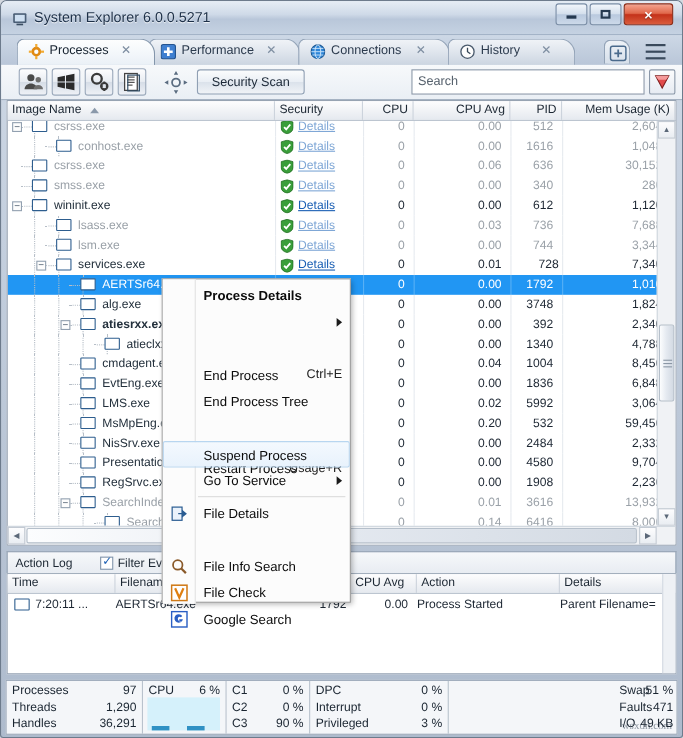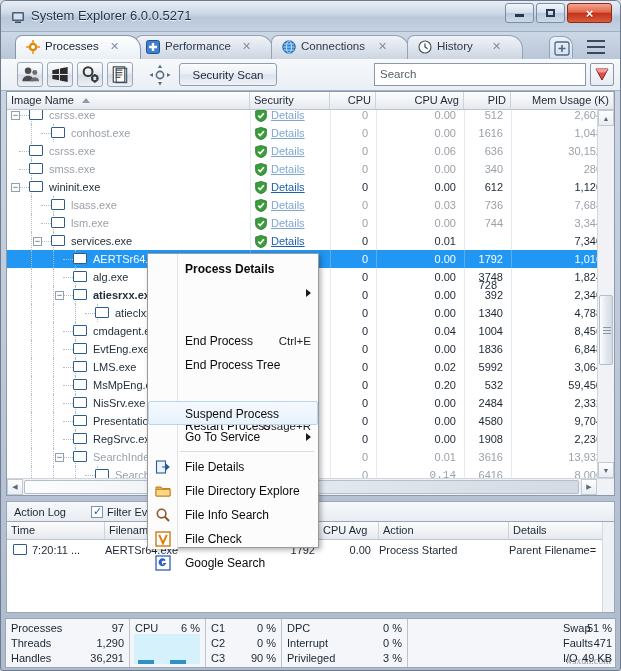"728" div.num { left: 451px -> 462px; margin-top: 44px -> none }
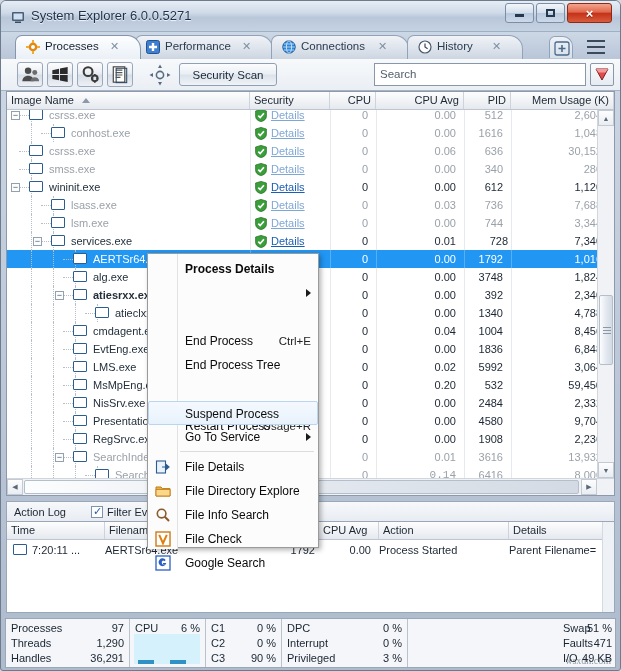"0.14" div.num { font-family: Liberation Mono, monospace -> none }
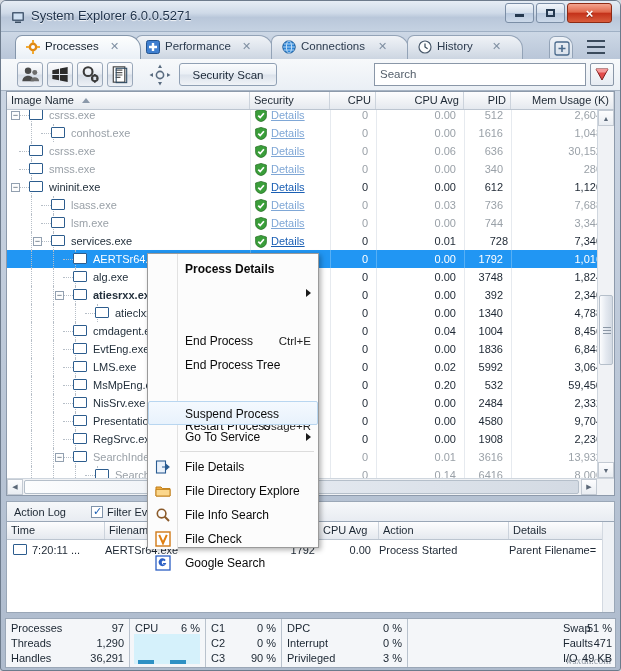"File Directory Explore" div.mi { html: <div> <span><svg> <path></path> <path></path> </svg></span> <span>File Directory Explore</span> </div> -> none }
